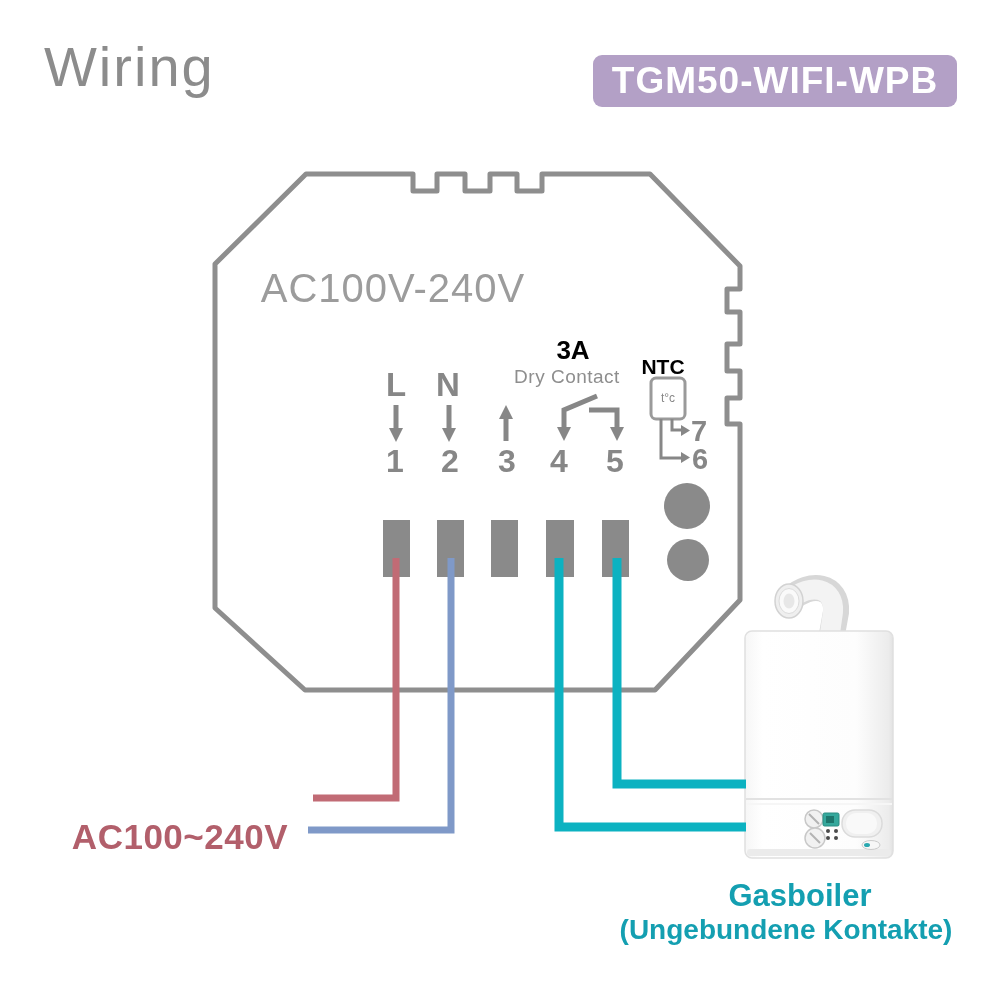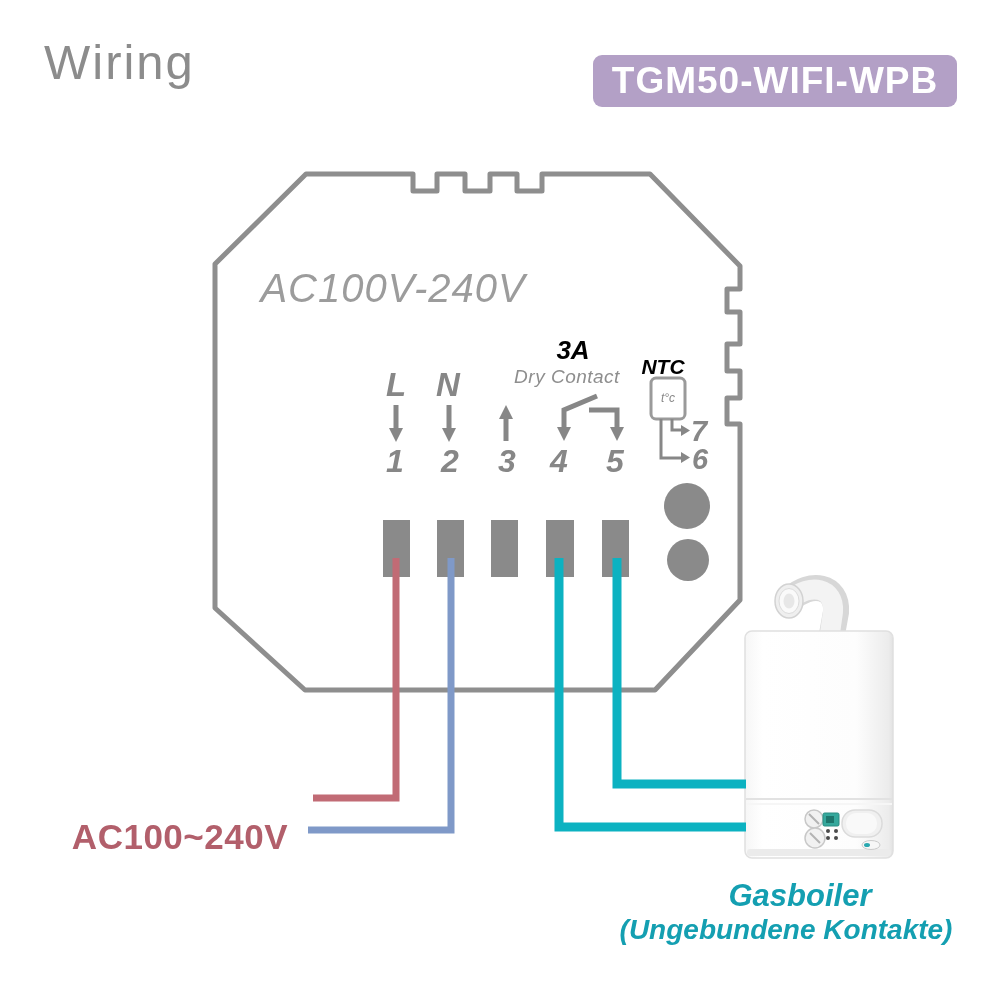"Wiring" .page-title { font-size: 49px -> 56px }
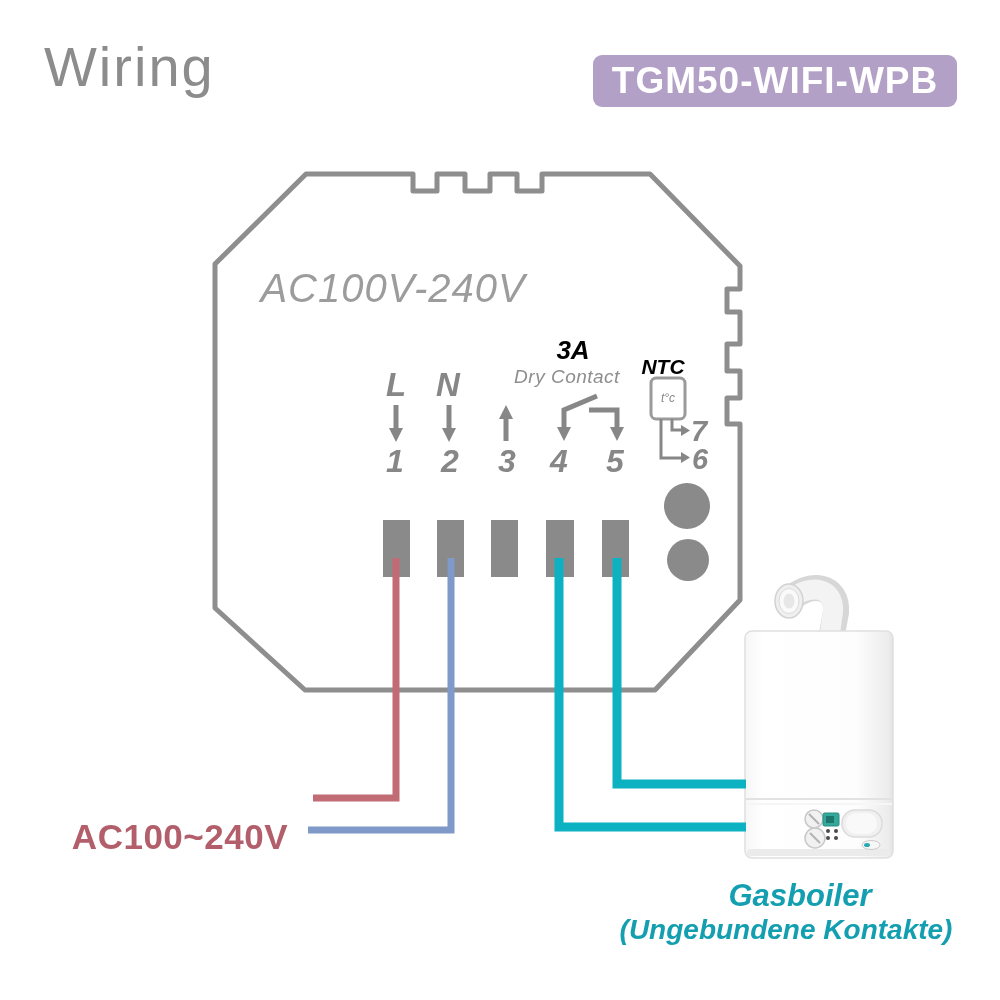"AC100V-240V" .txt { font-style: italic -> none }
